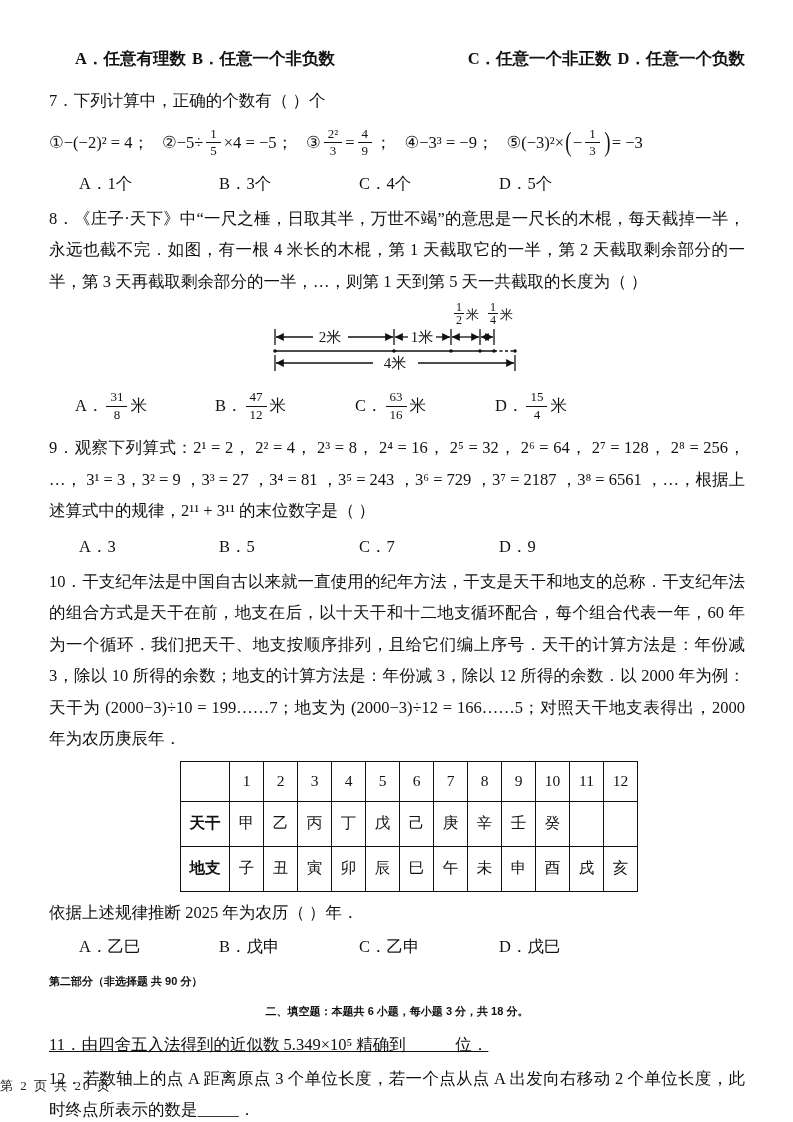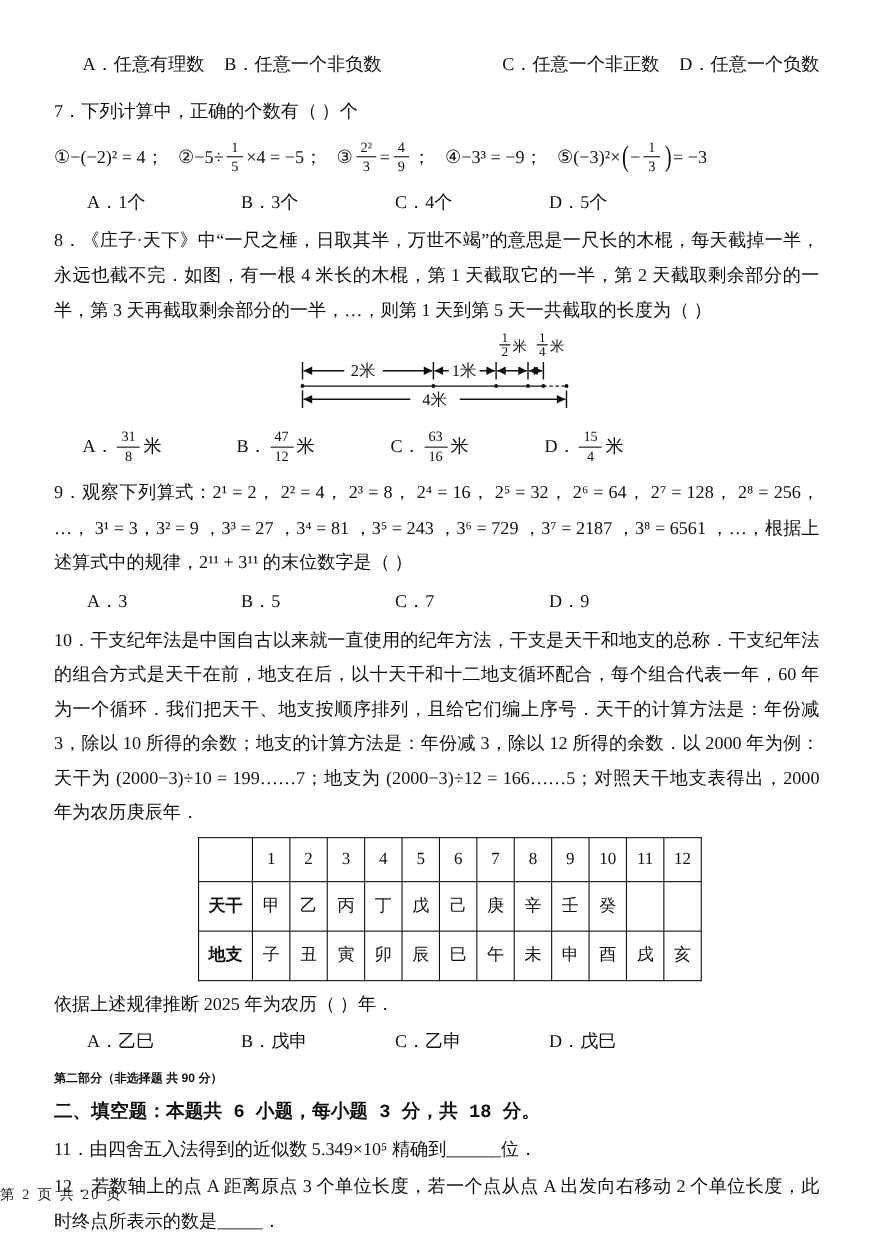"A．任意有理数" .split-opts .grp { font-weight: none -> bold; gap: 18px -> 6px }
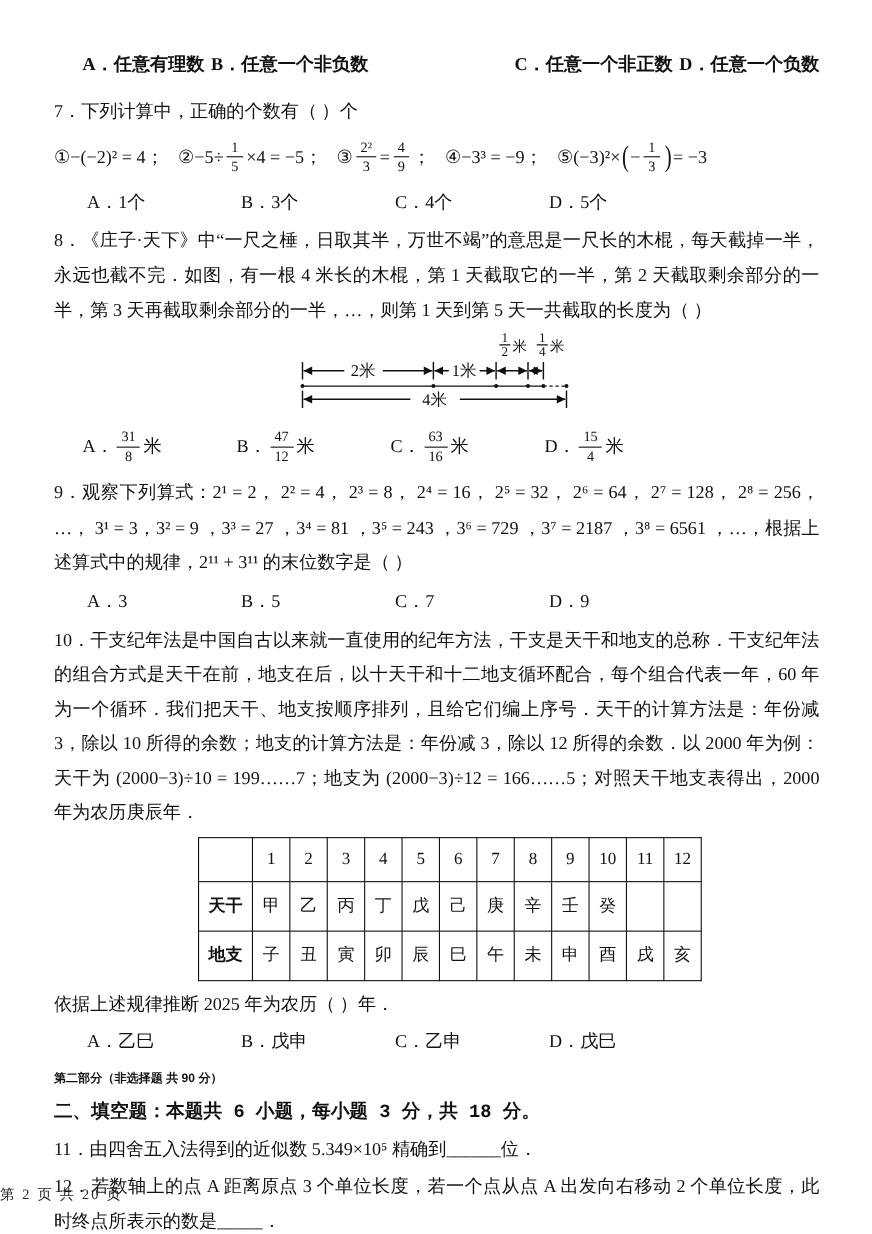"二、填空题：本题共 6 小题，每小题 3 分，共" .section-line { font-family: Liberation Mono, monospace -> Liberation Sans, sans-serif; font-size: 17px -> 11px; text-align: none -> center }
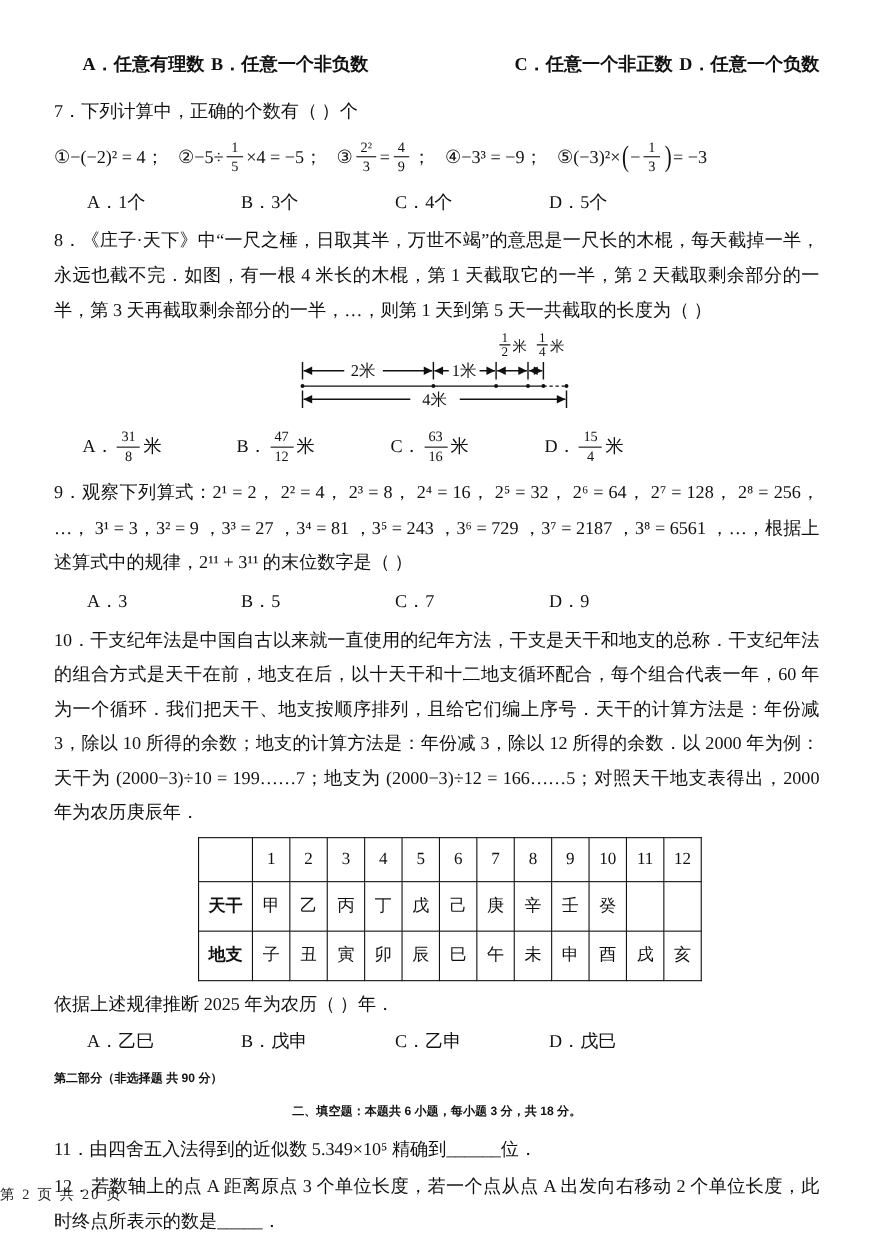"11．由四舍五入法得到的近似数 5.349×10⁵ 精确到______位．" p.para { text-decoration: none -> underline }
